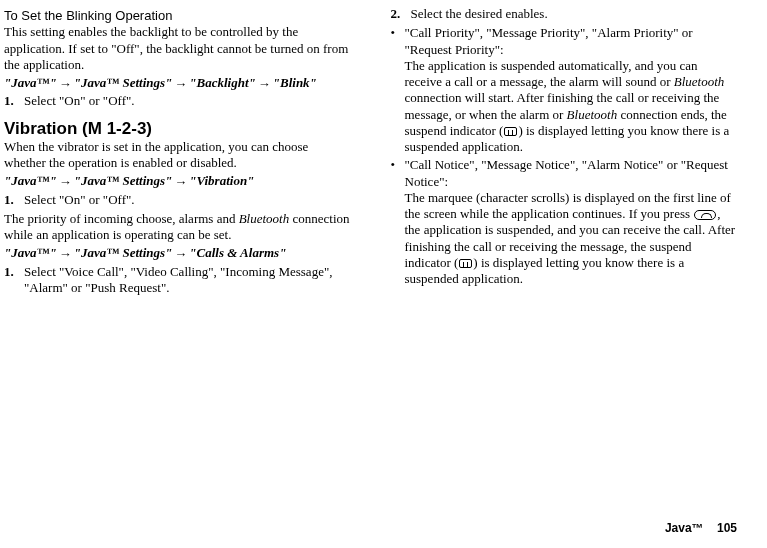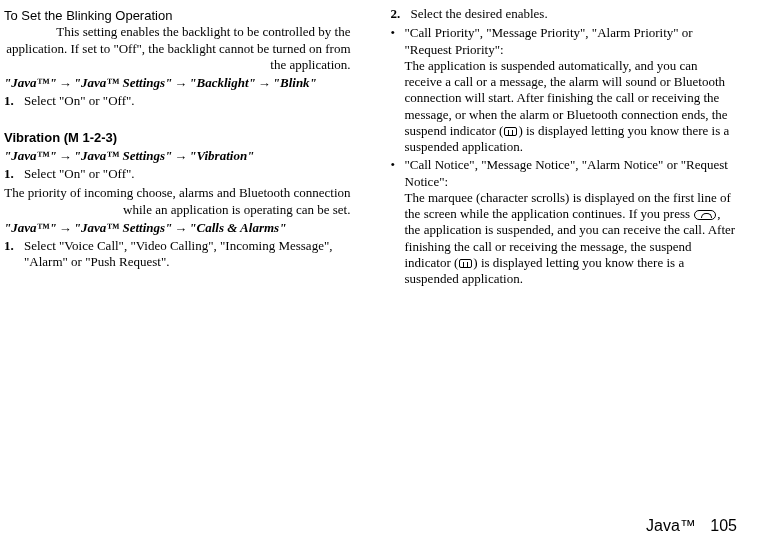"This setting enables the backlight" .para { text-align: right -> none }
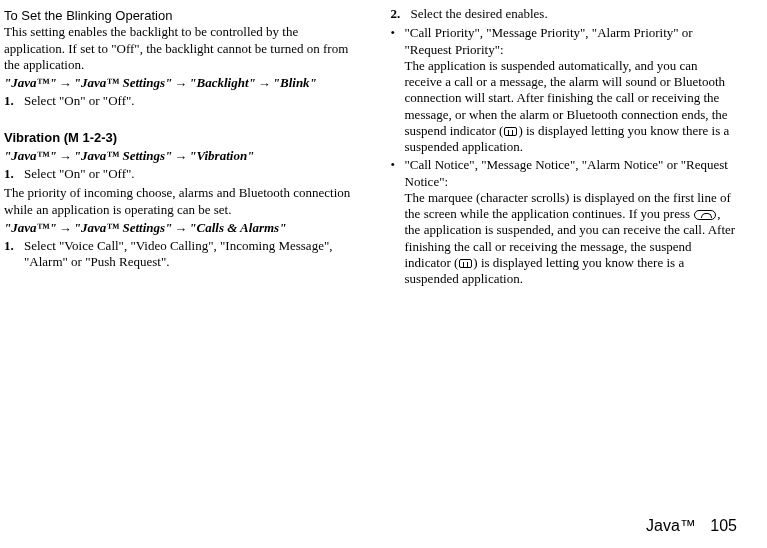"Bluetooth" .italic { font-style: none -> italic }
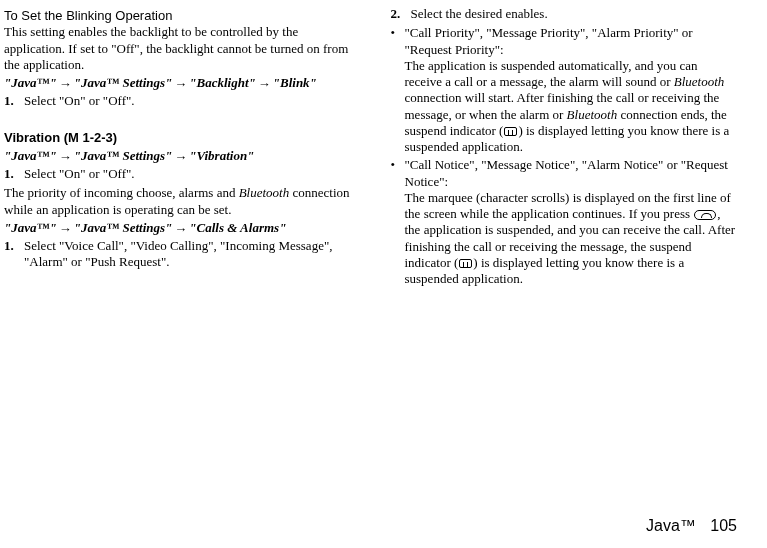"Vibration (M 1-2-3)" .sub-heading { font-size: 13px -> 17px; margin-top: 20px -> 8px }
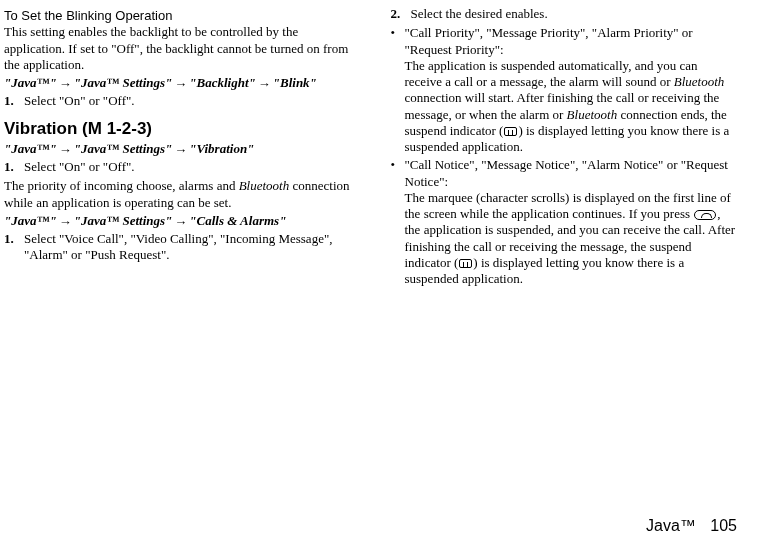"When the vibrator is set" div.para { html: none -> <div>When the vibrator is set in the application, you can choose whether the operation is enabled or disabled.</div> }
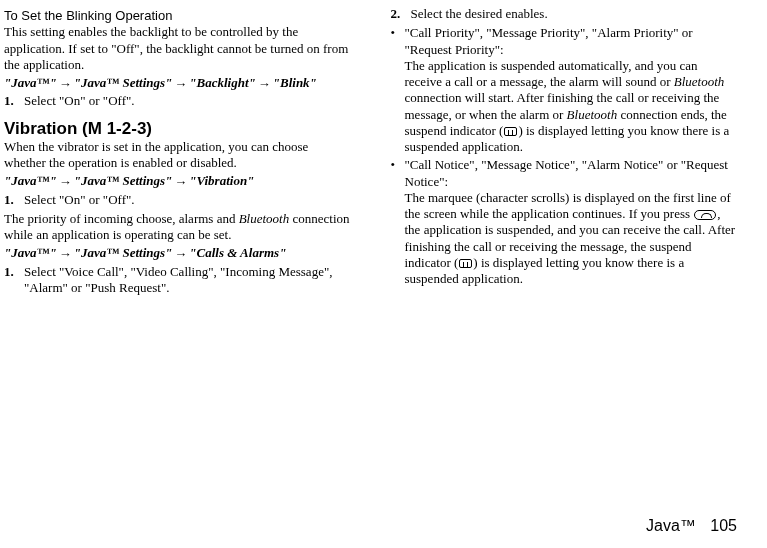"Java™ 105" .footer { font-size: 16px -> 12px; font-weight: normal -> bold }
